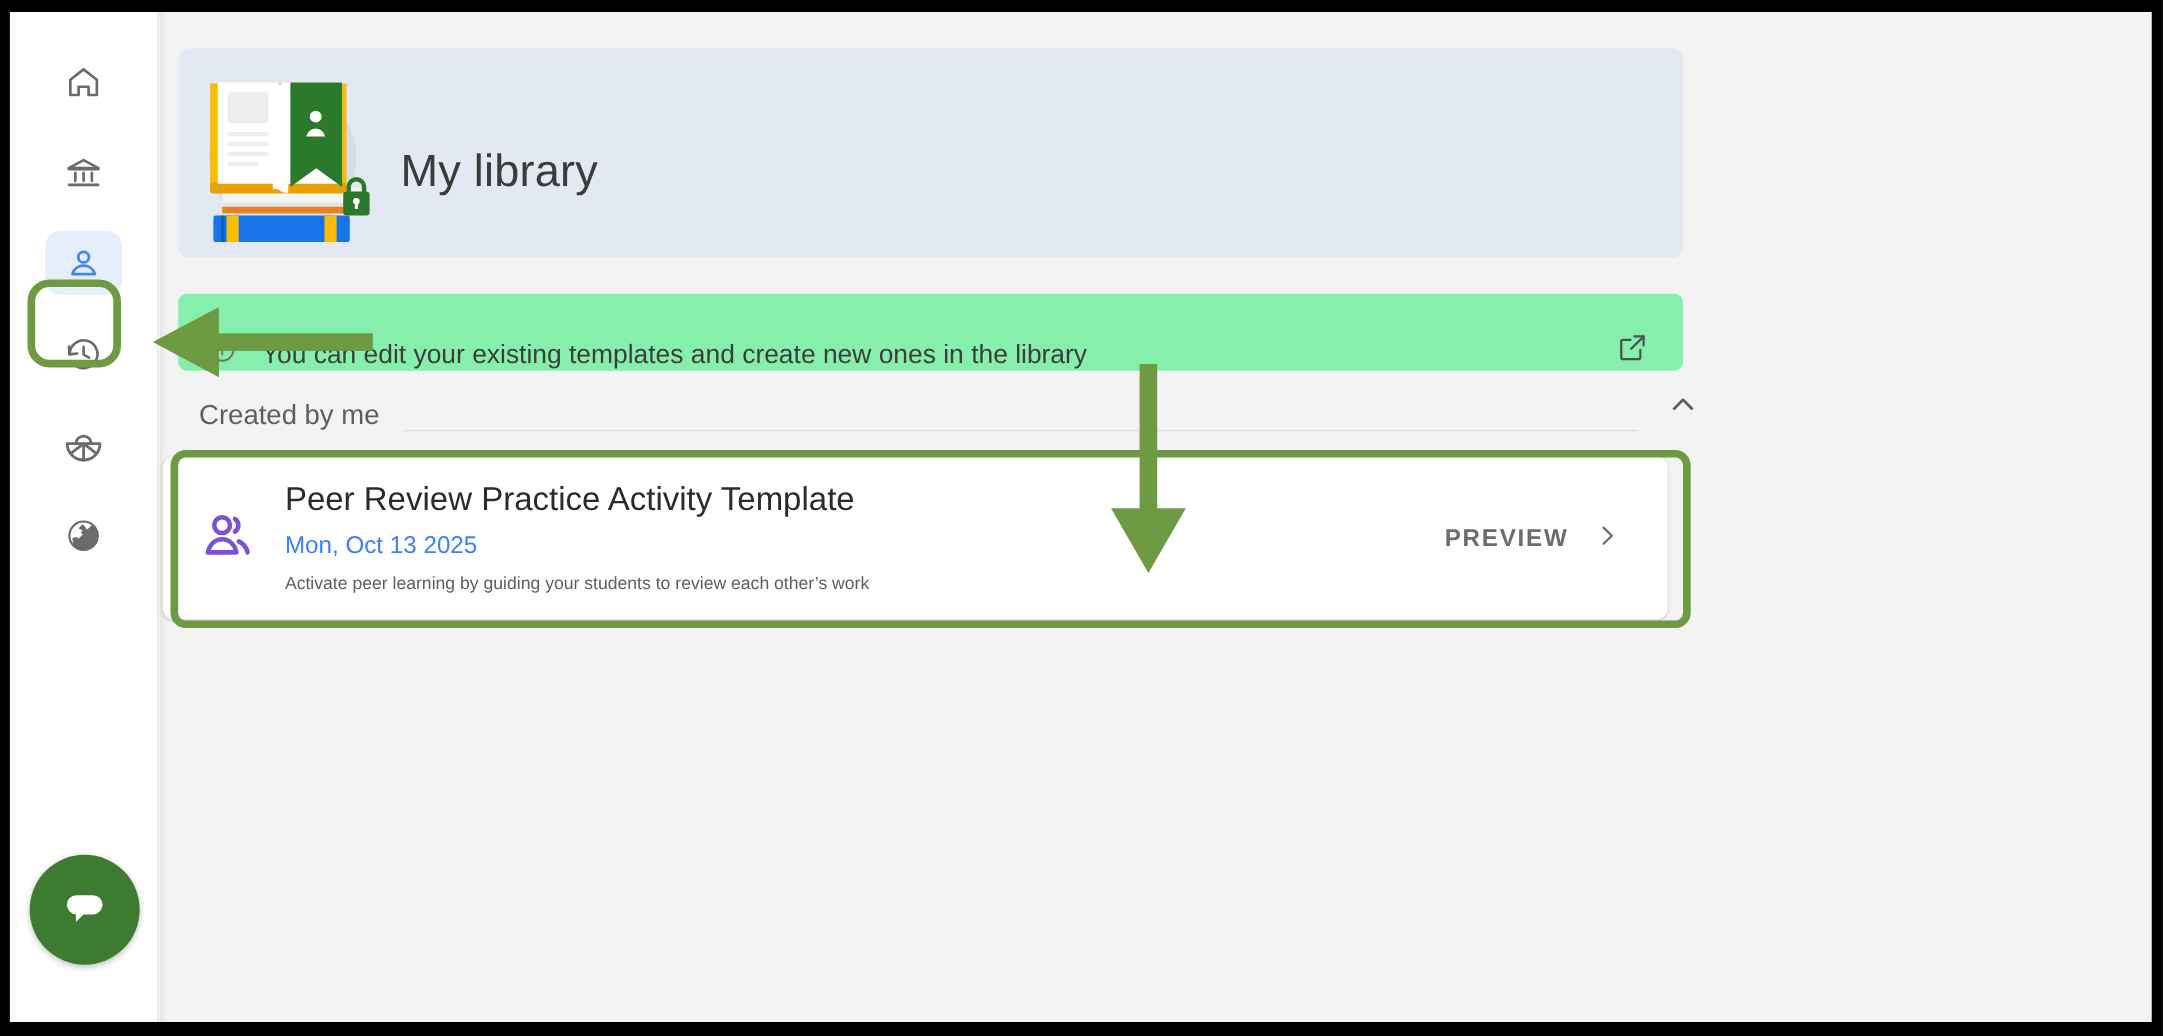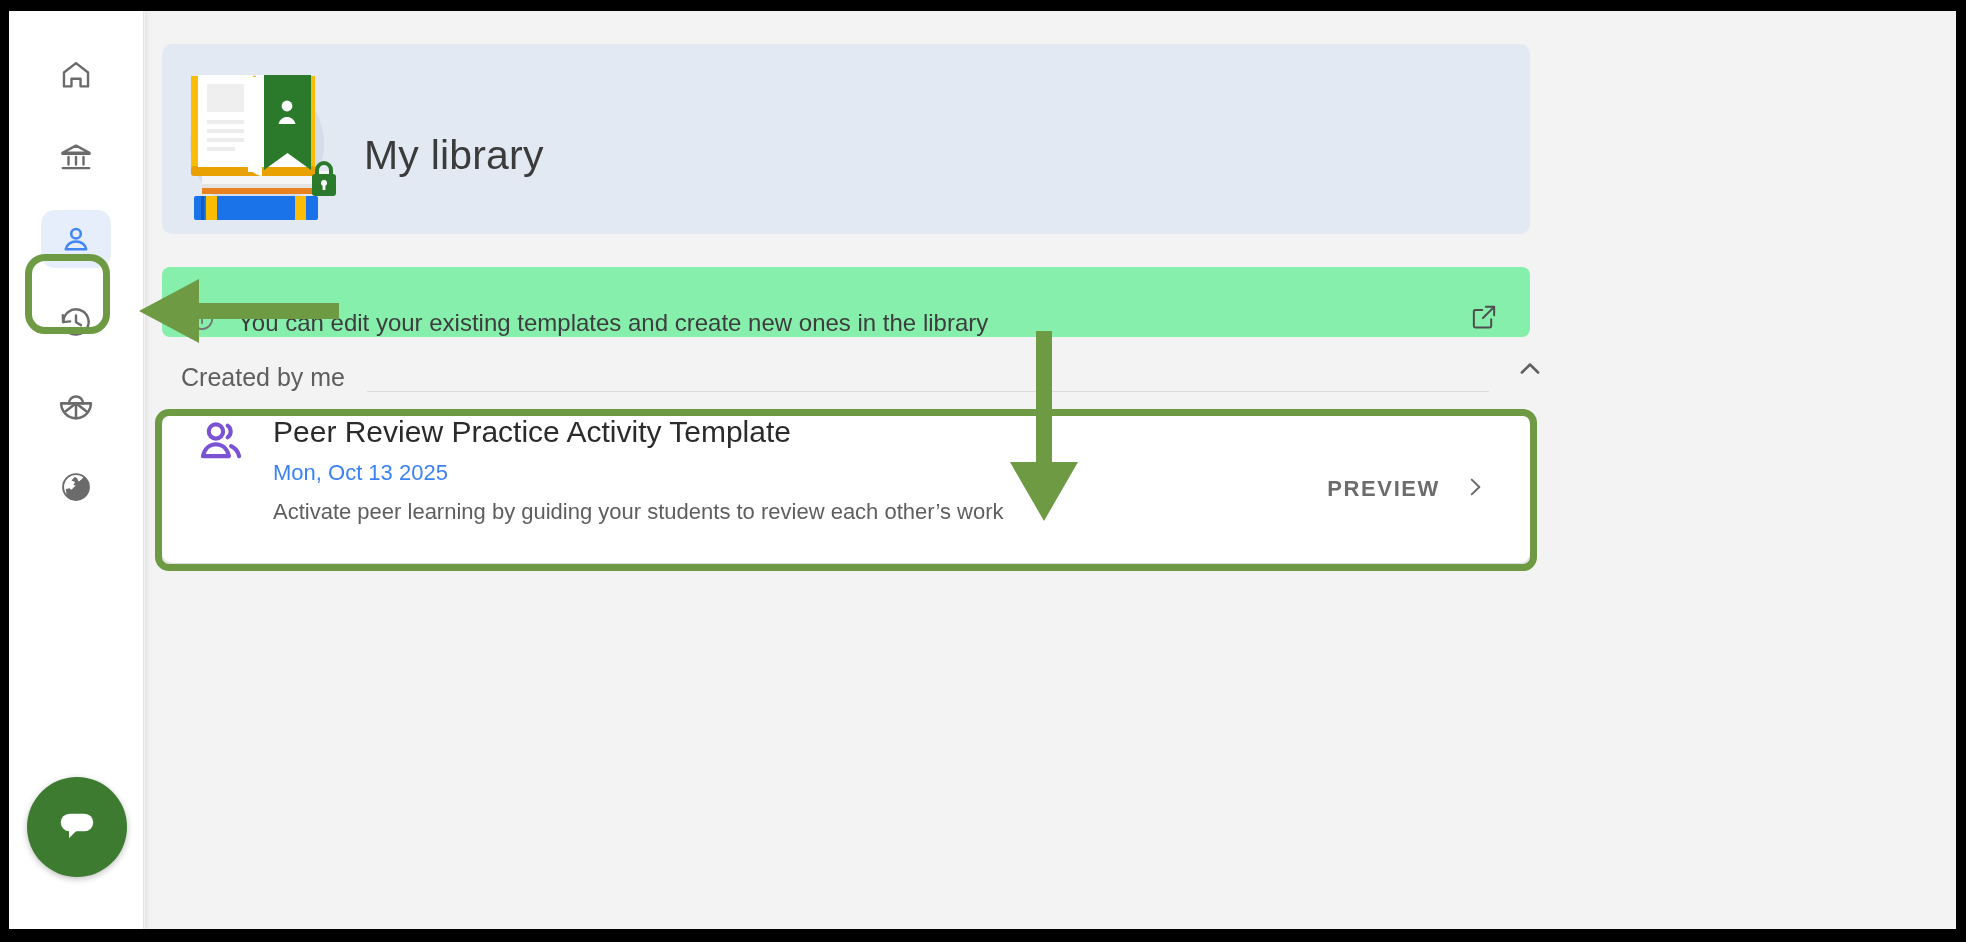"Peer Review Practice Activity Template" #template-card { align-items: none -> center; left: 17px -> 3px }
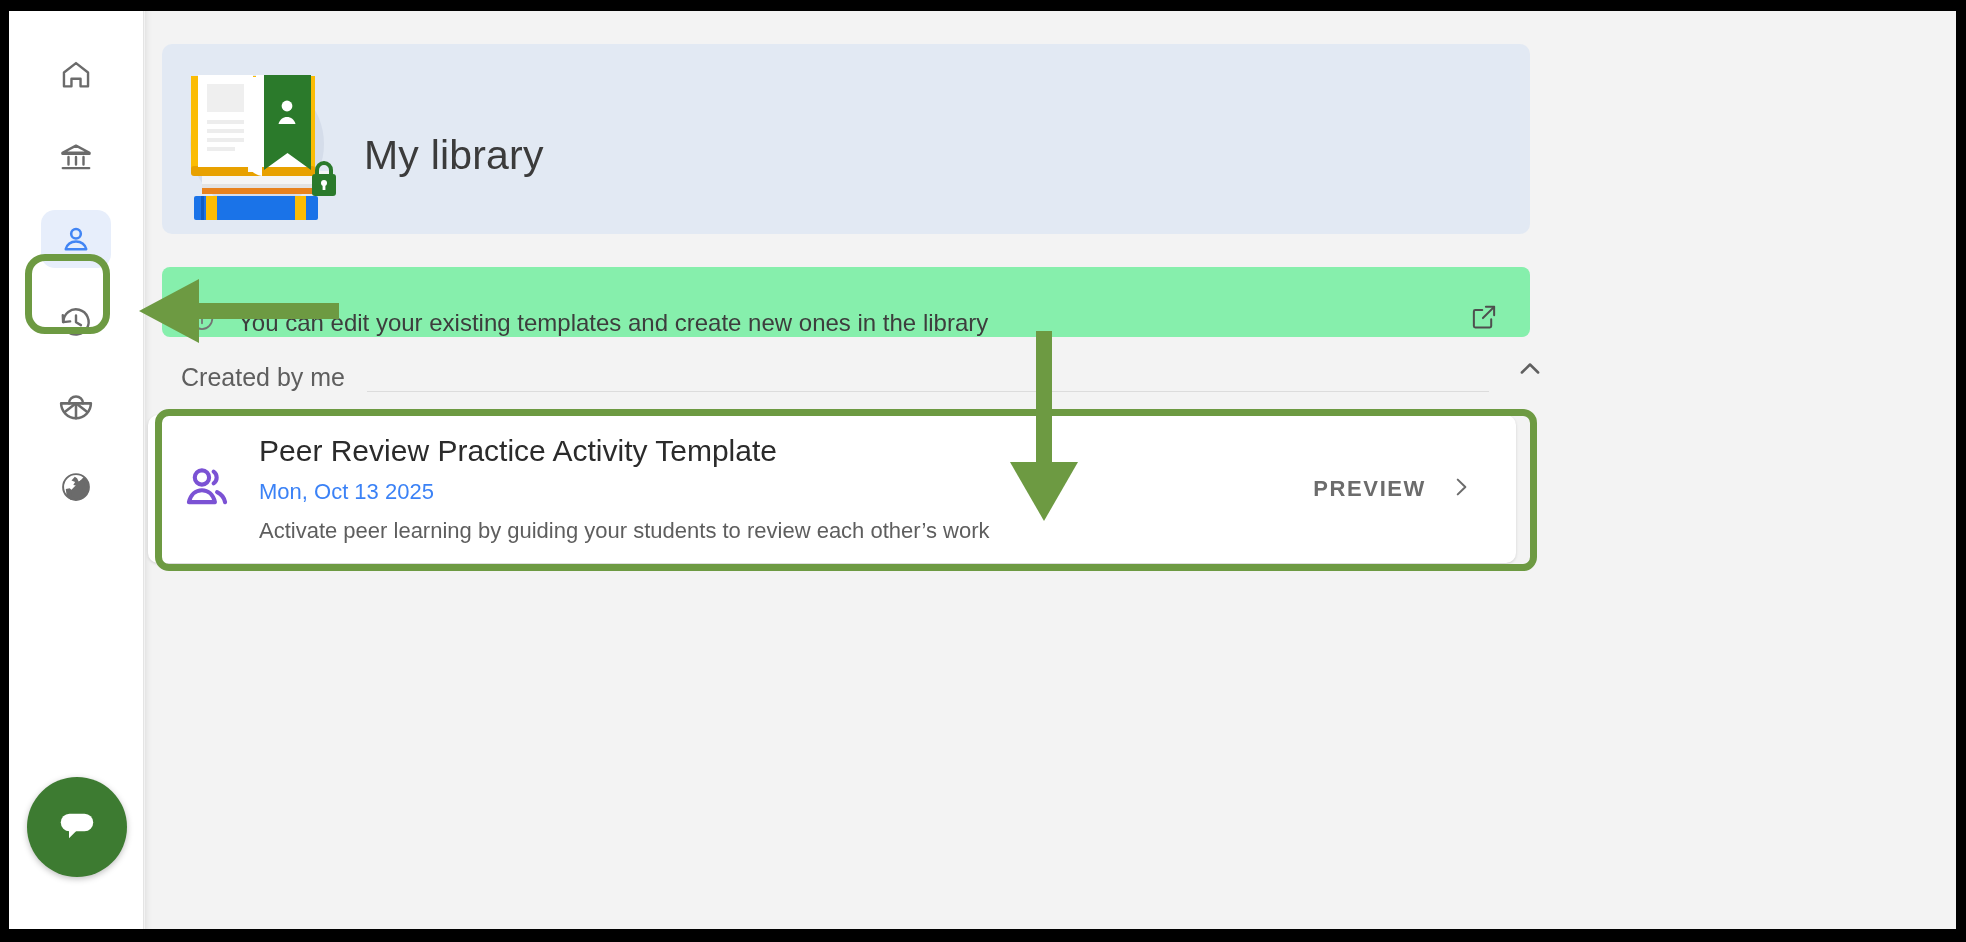"Activate peer learning by guiding" #card-desc { font-size: 22px -> 16px }
